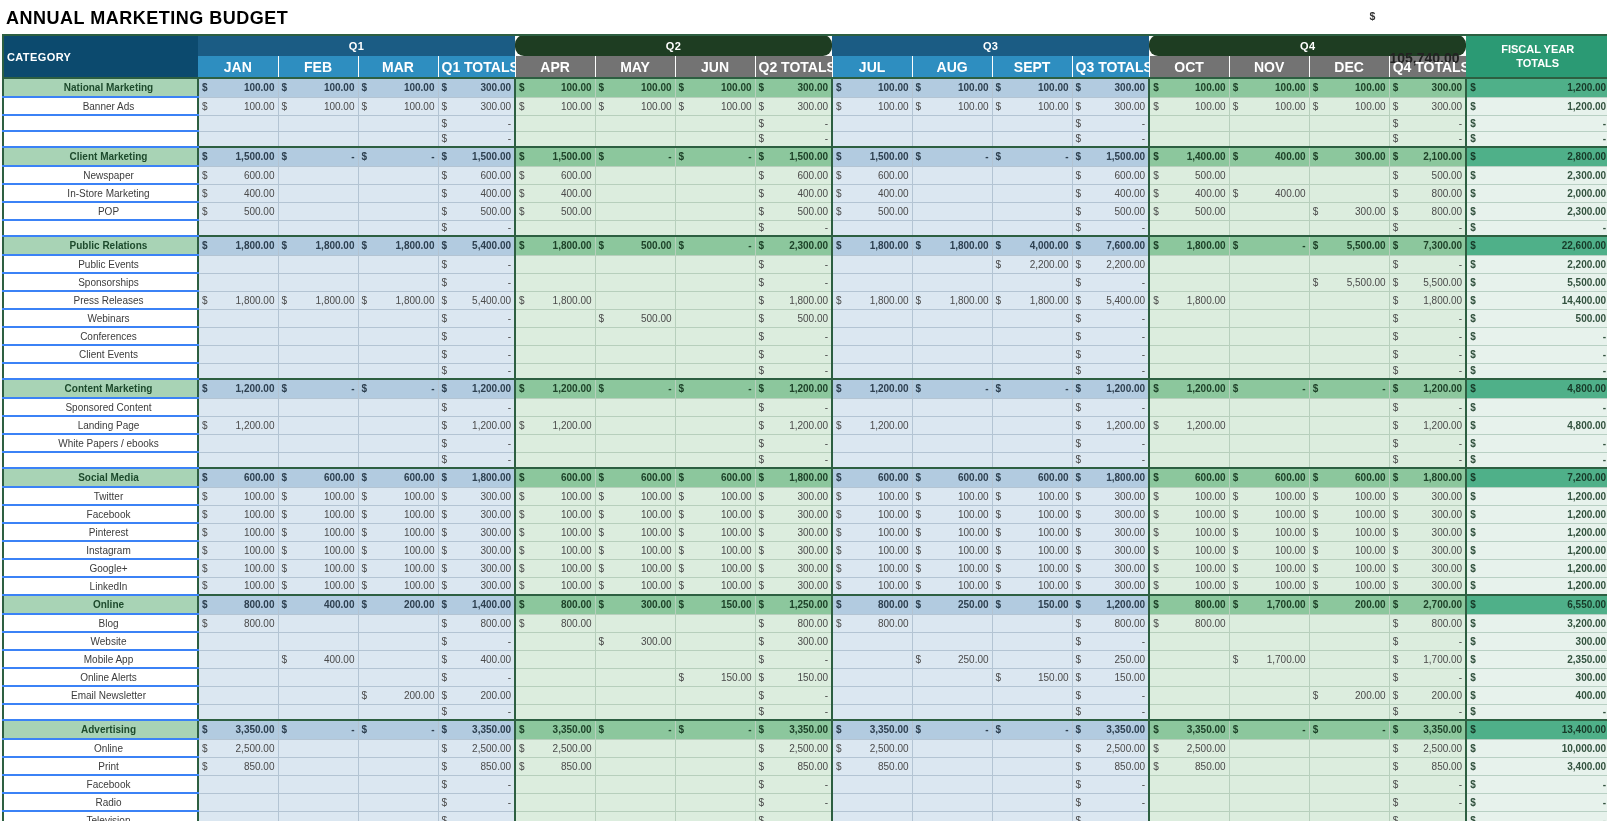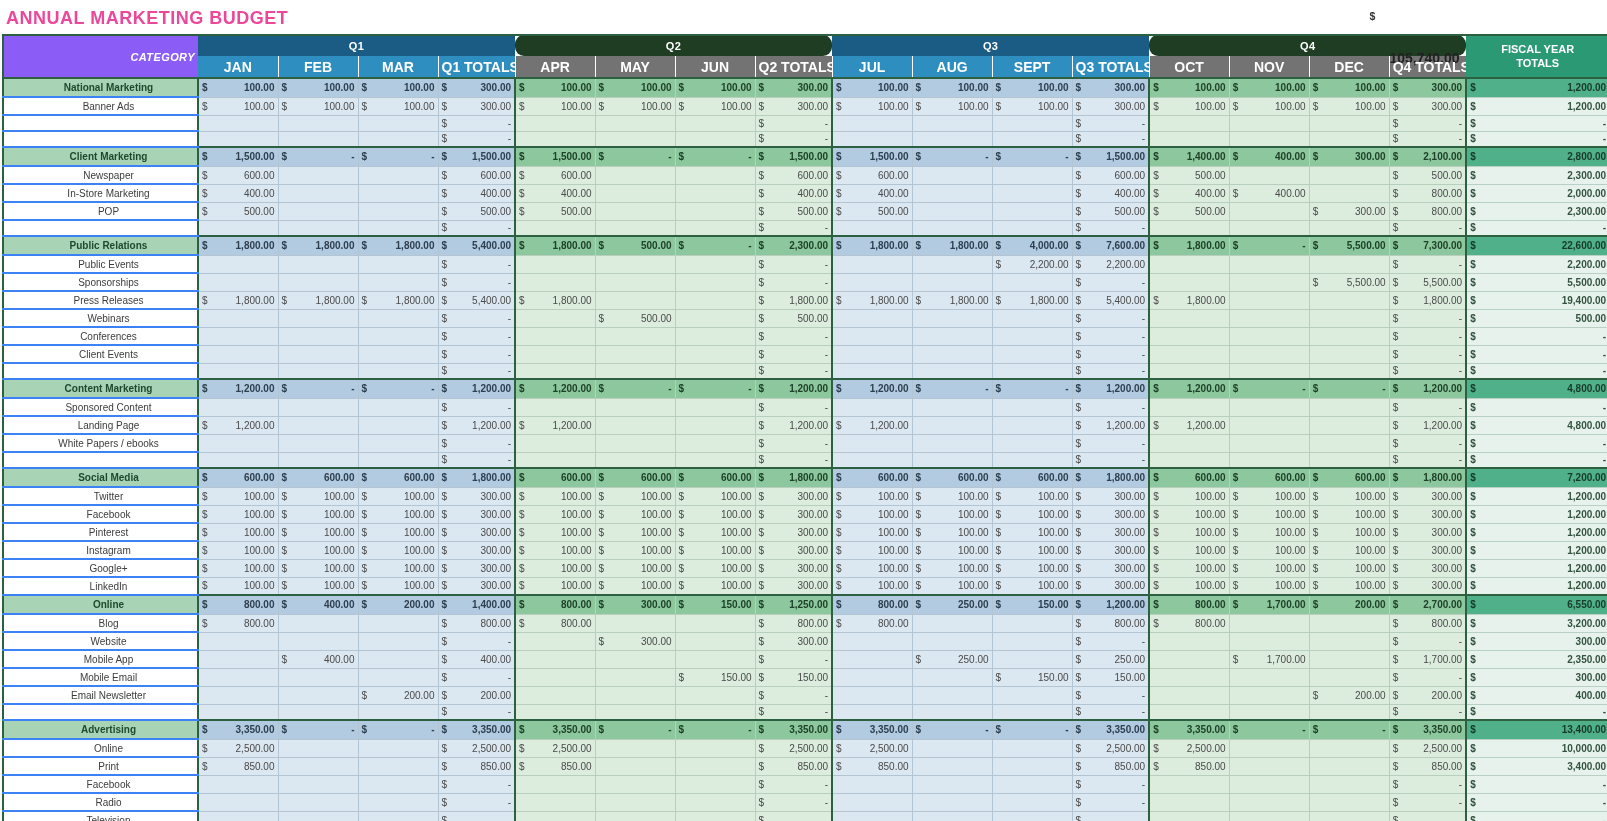"ANNUAL MARKETING BUDGET" .title { color: #ec4899 -> #000000 }
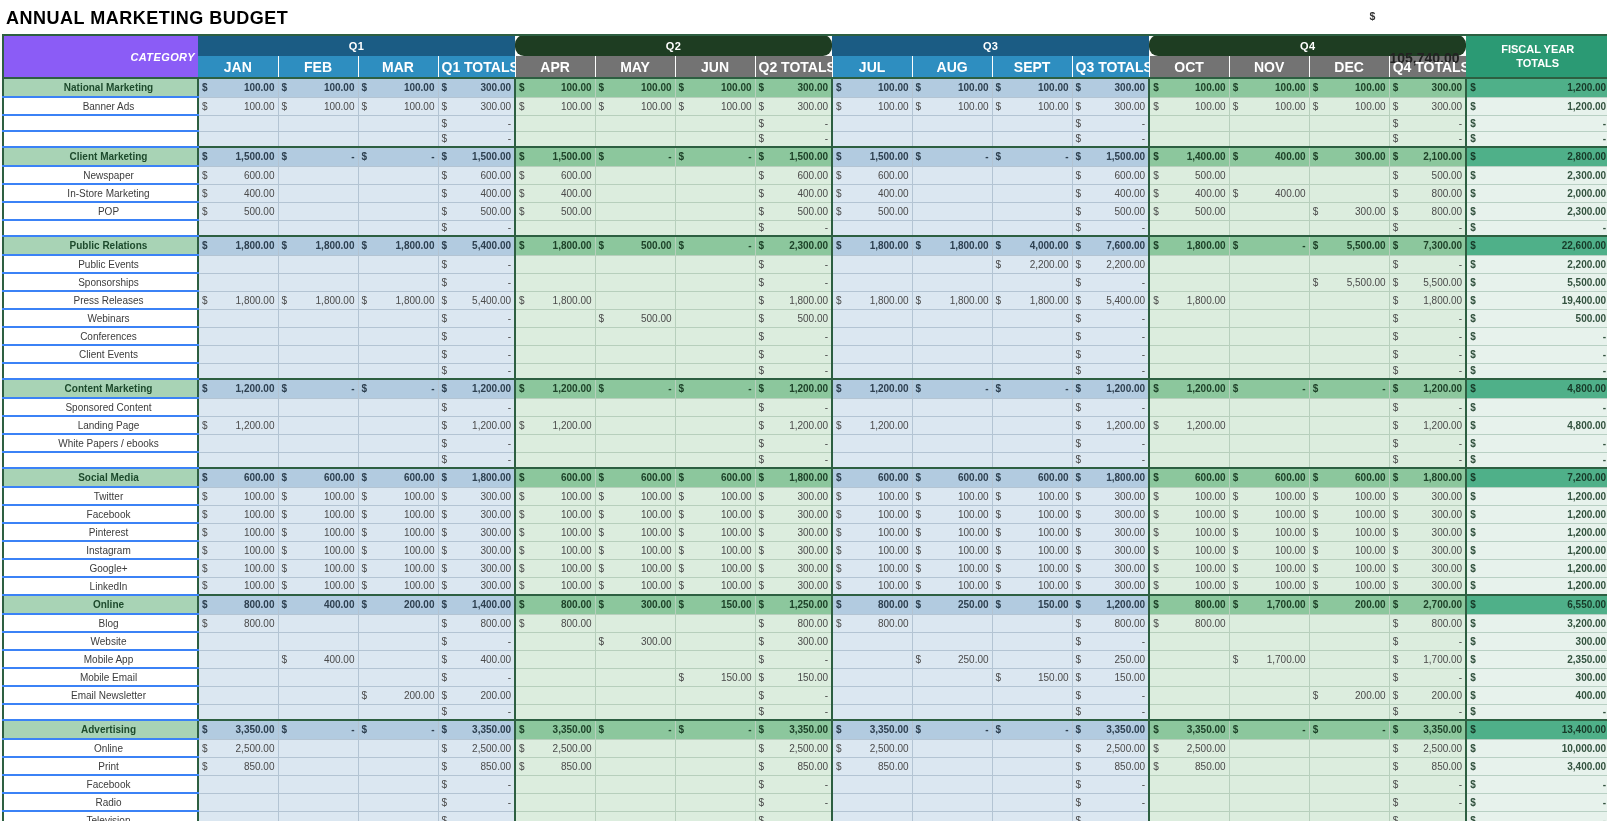"CATEGORY" .cathdr { background: #8b5cf6 -> #0c4a6e; font-style: italic -> none; text-align: right -> left }
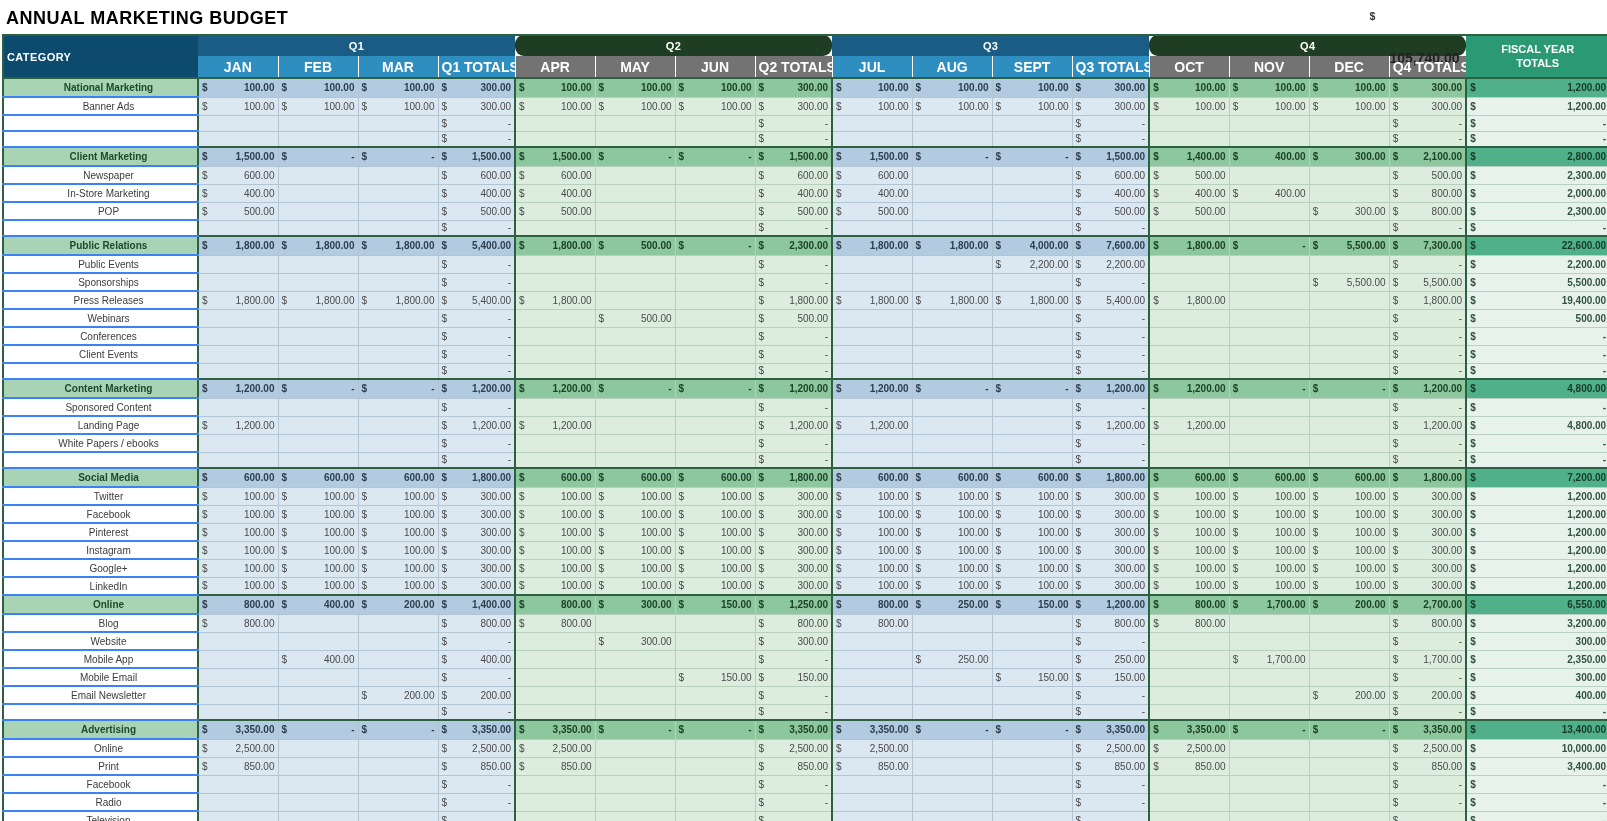"19,400.00" span.v { text: 19,400.00 -> 14,400.00 }
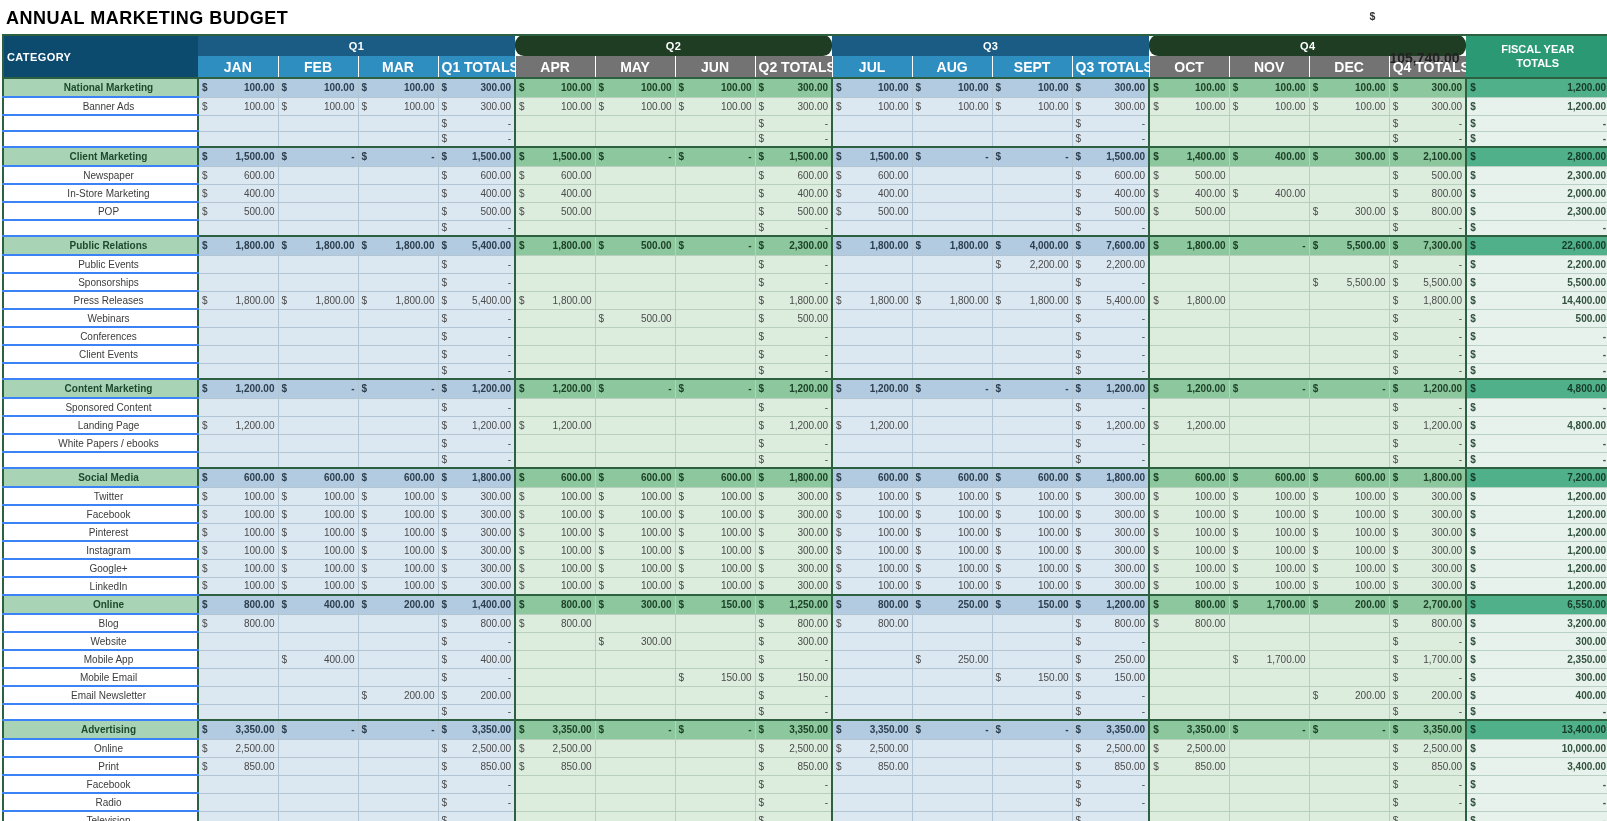"Mobile Email" td.cat { text: Mobile Email -> Online Alerts }
